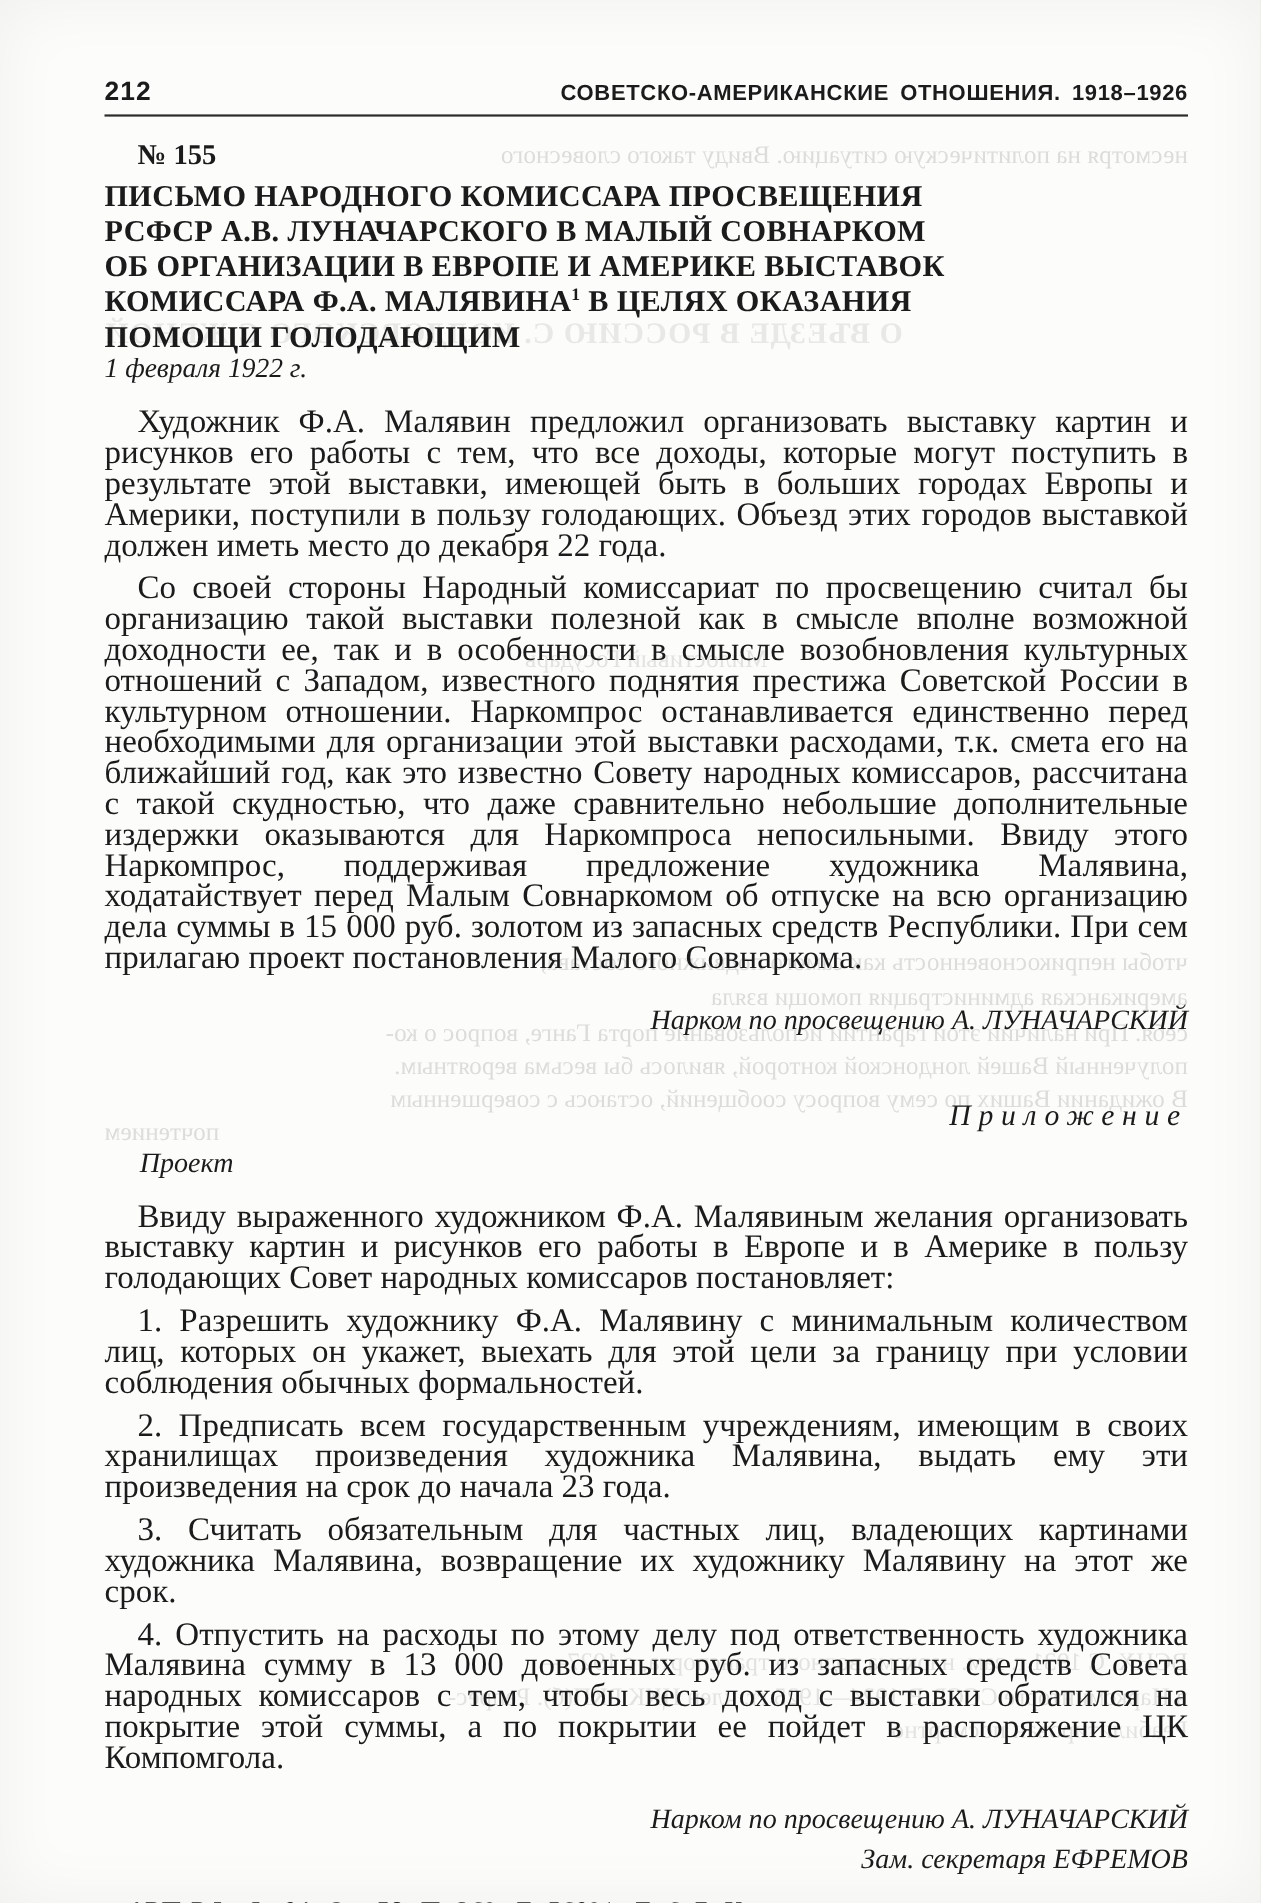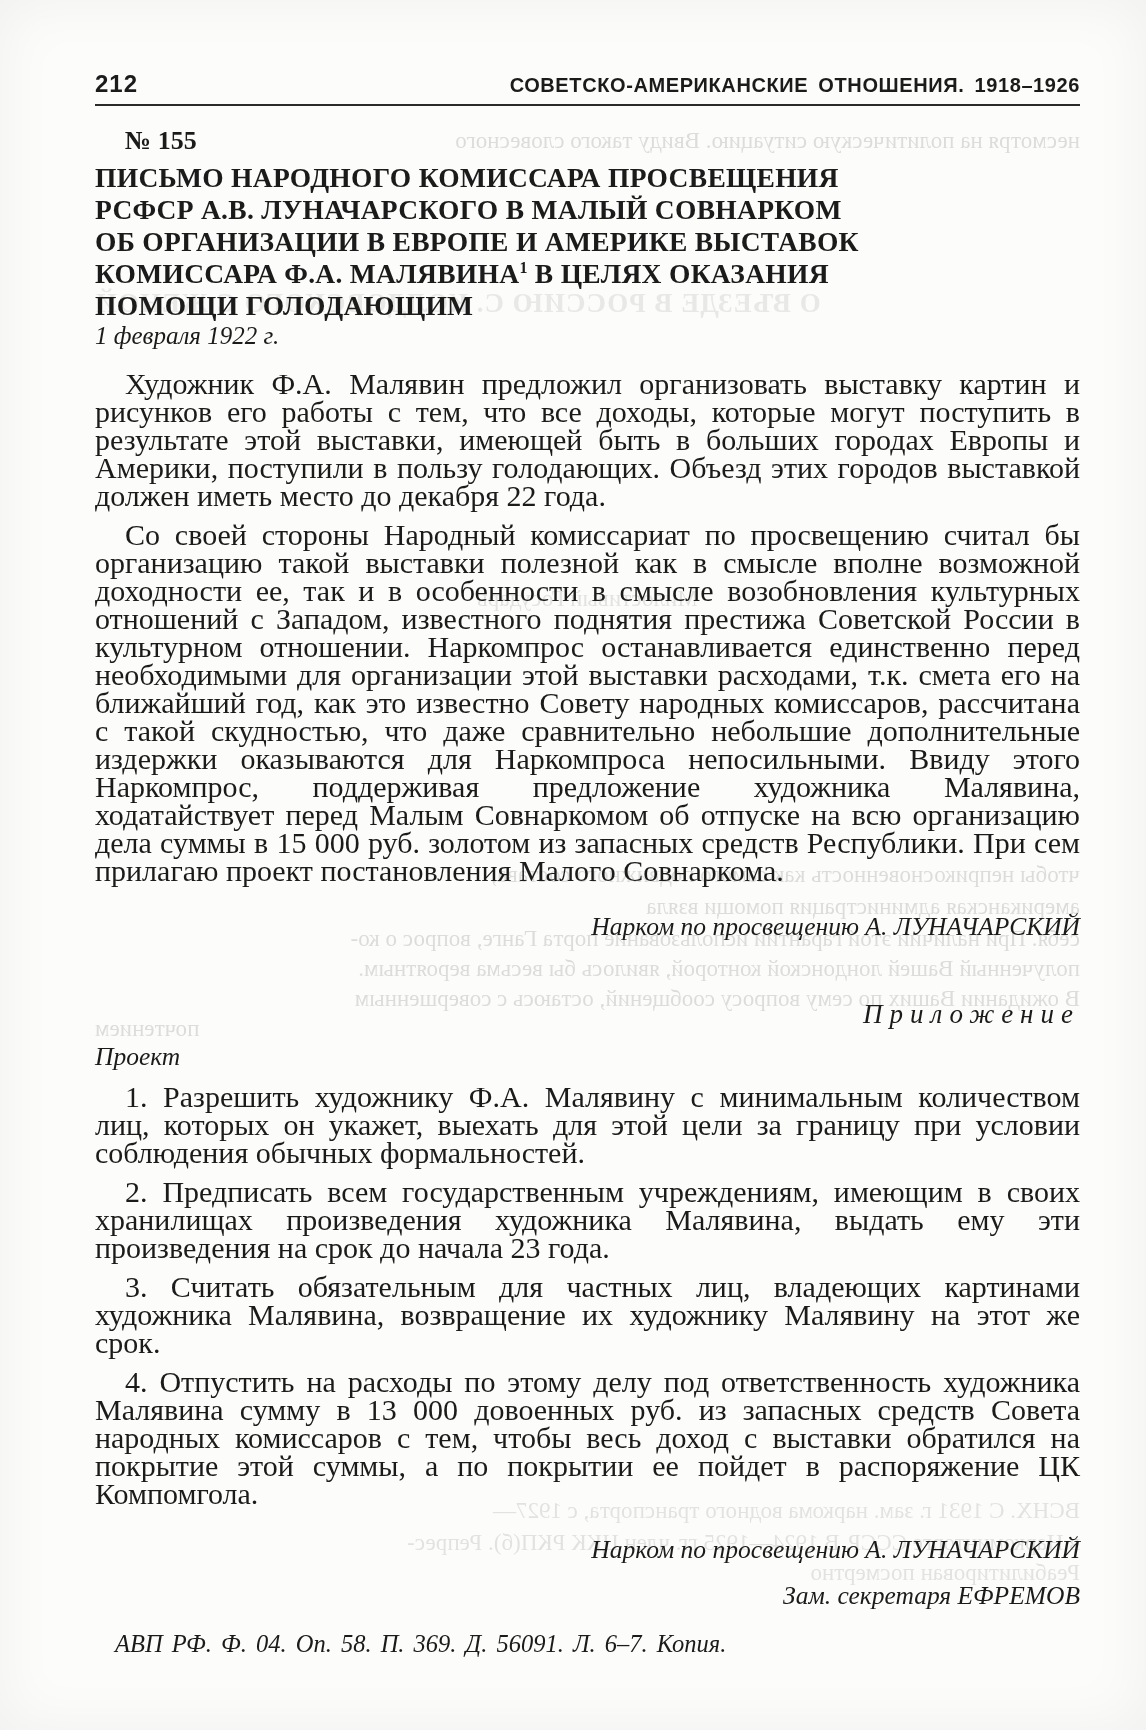"Проект" .draft { margin-left: none -> 32px }
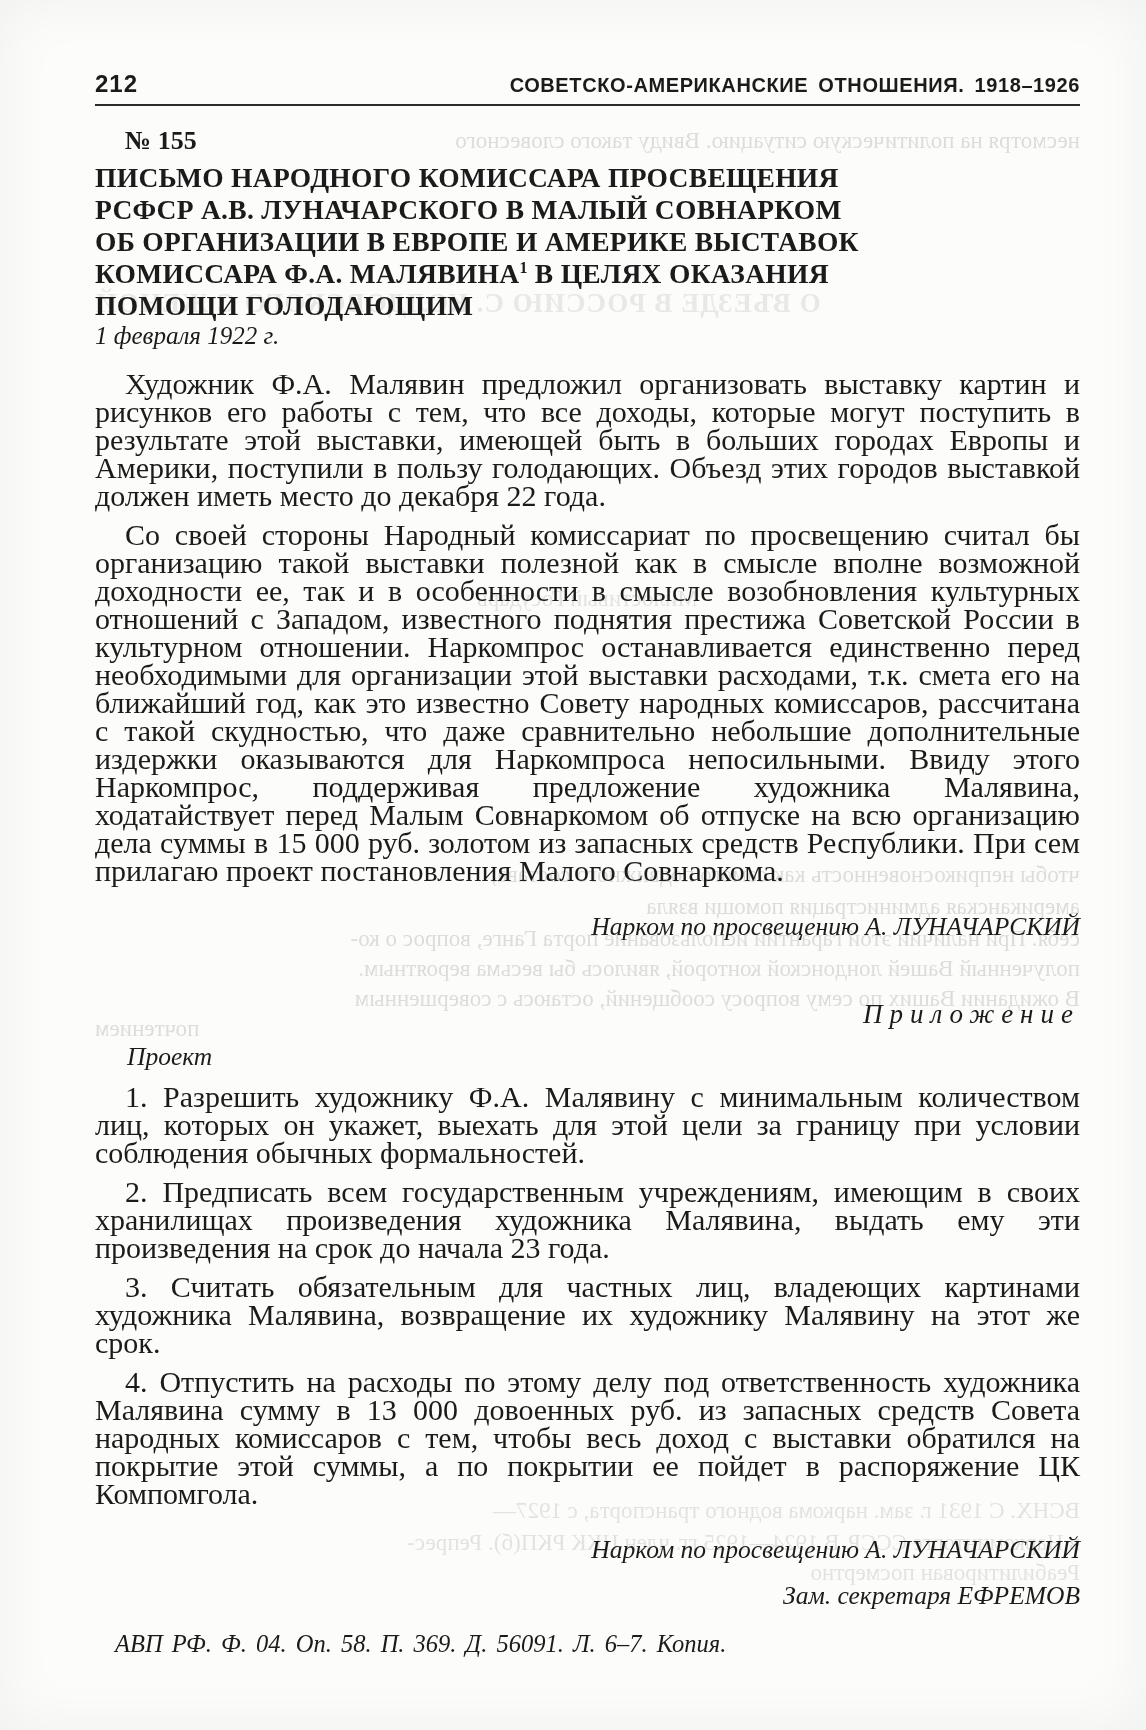"Ввиду выраженного художником Ф.А." p.body-par { html: none -> <p>Ввиду выраженного художником Ф.А. Малявиным желания организовать выставку картин и рисунков его работы в Европе и в Америке в пользу голодающих Совет народных комиссаров постановляет:</p> }
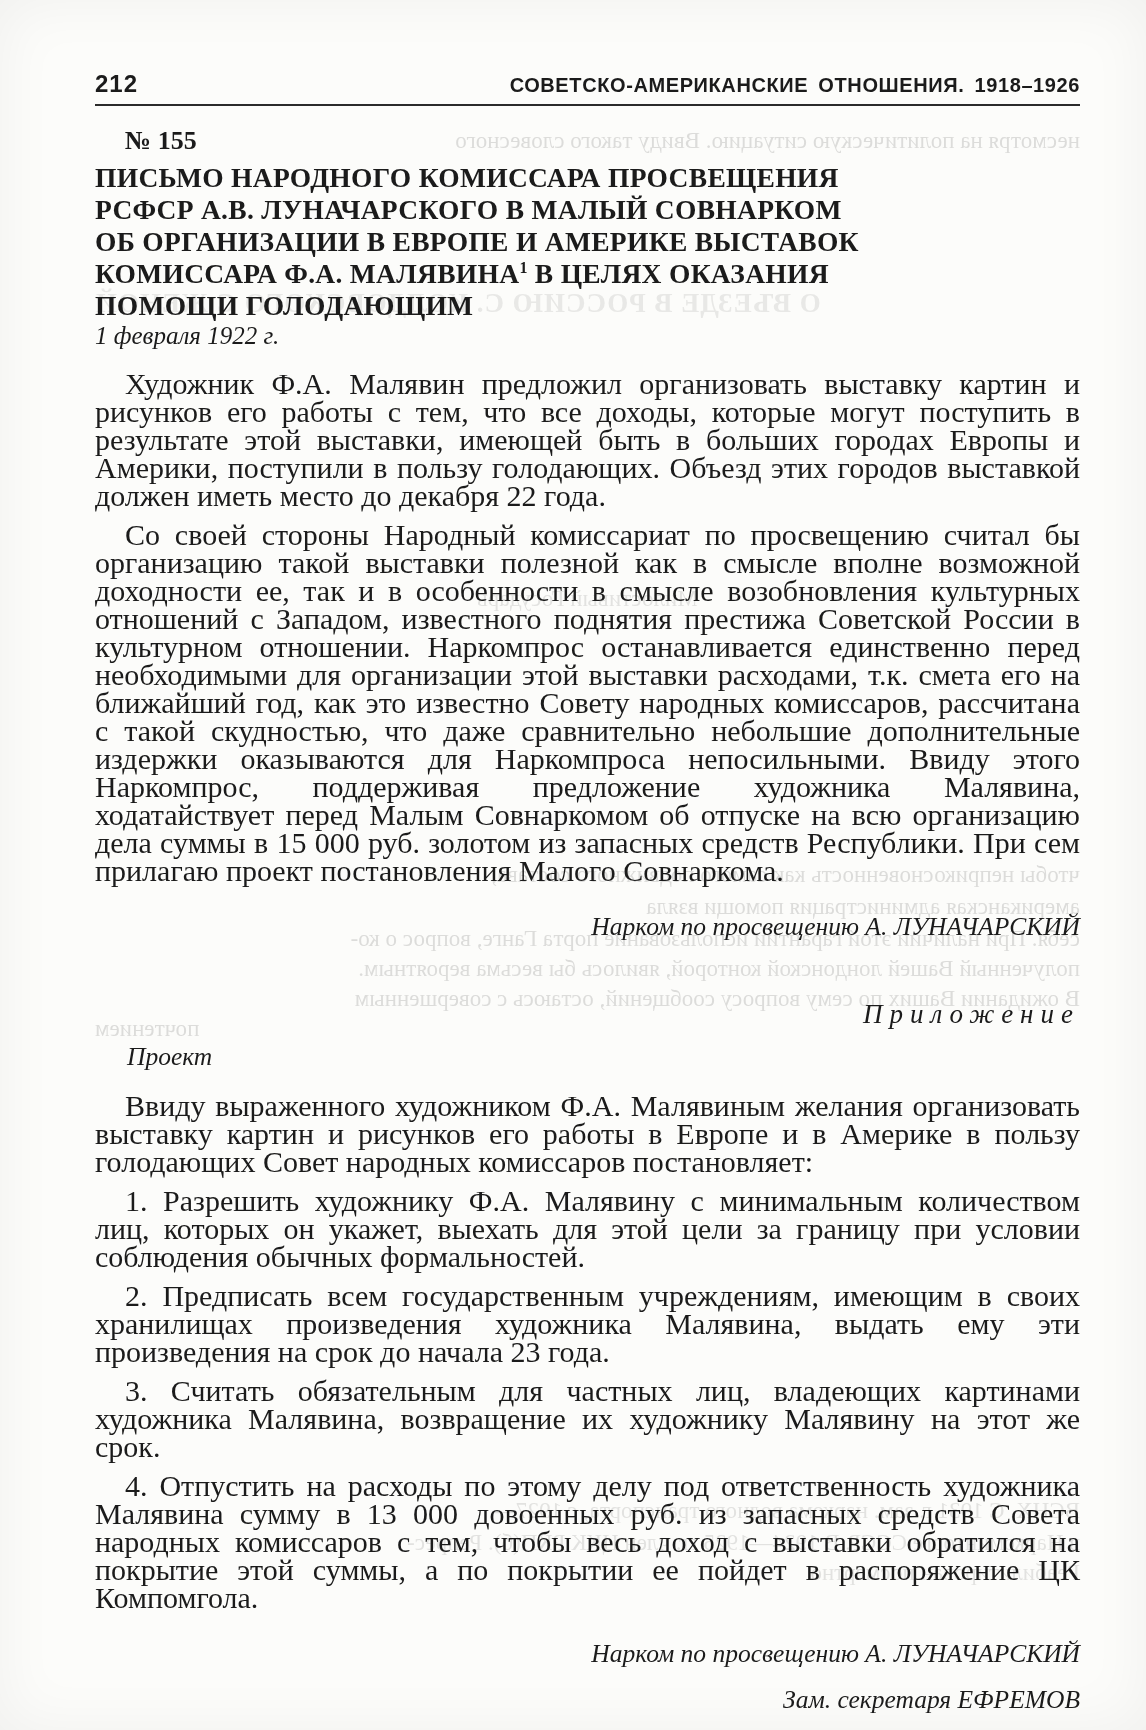"Зам. секретаря ЕФРЕМОВ" .sig-tight { margin-top: 14px -> 4px }
